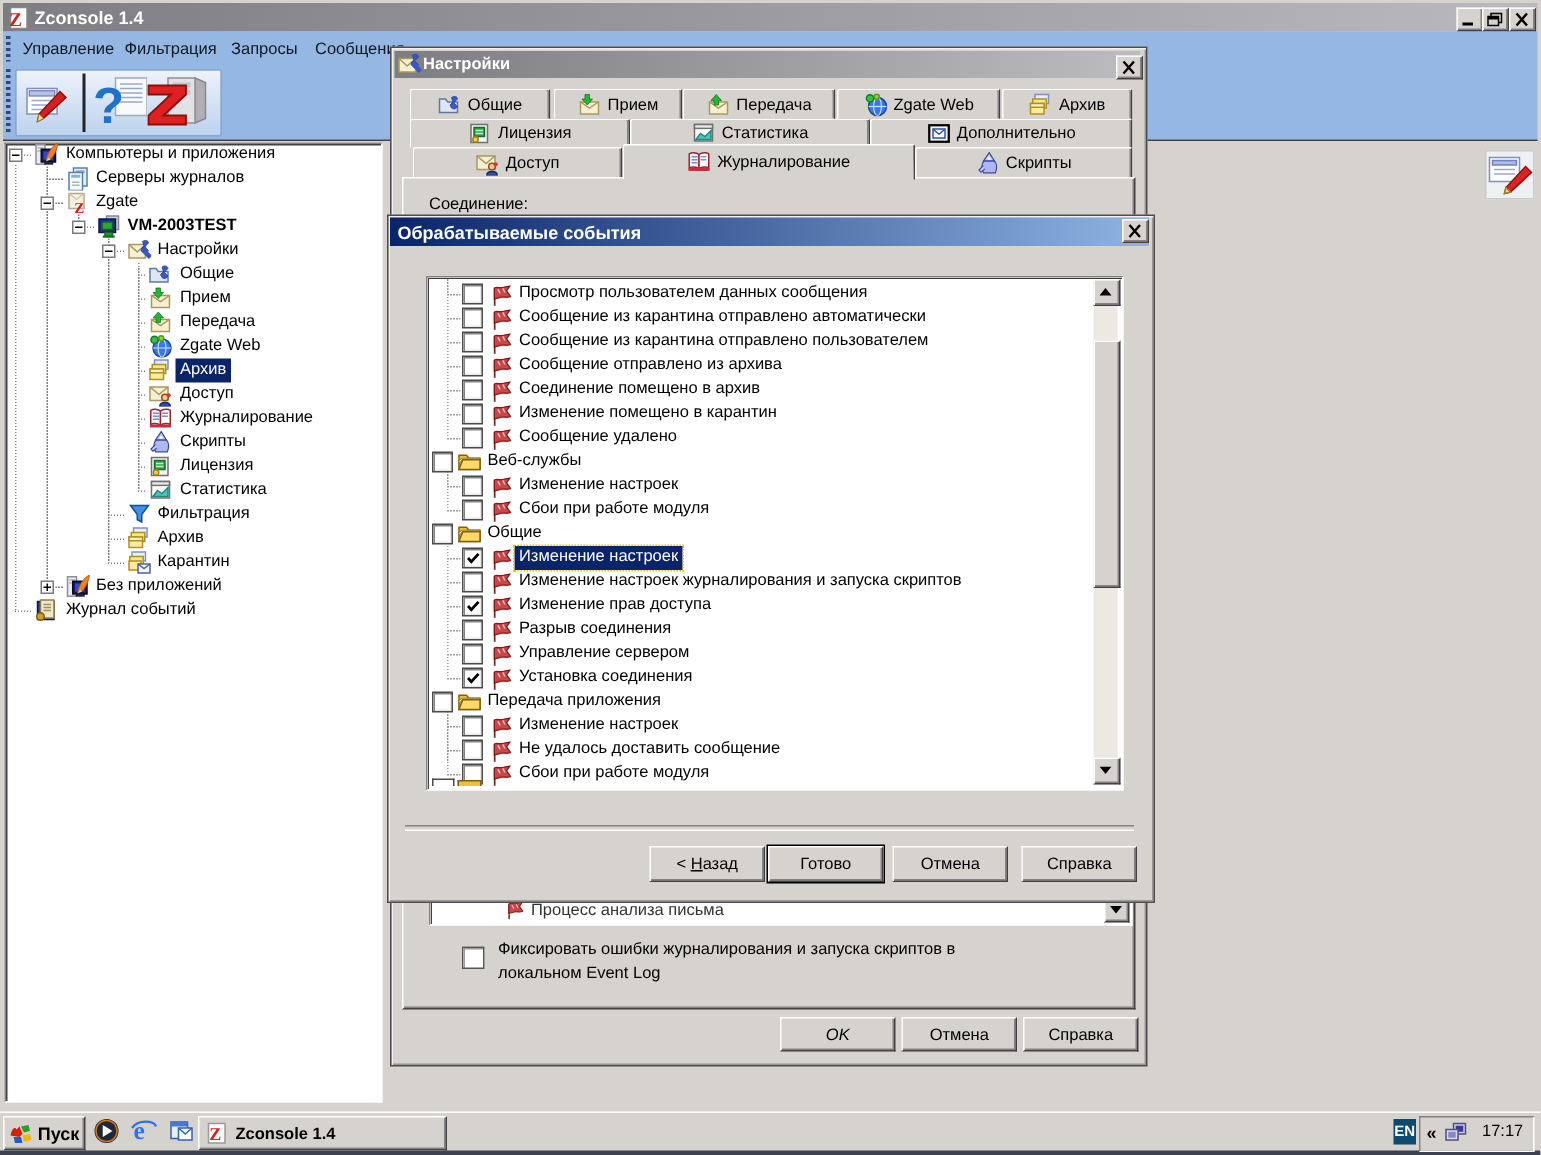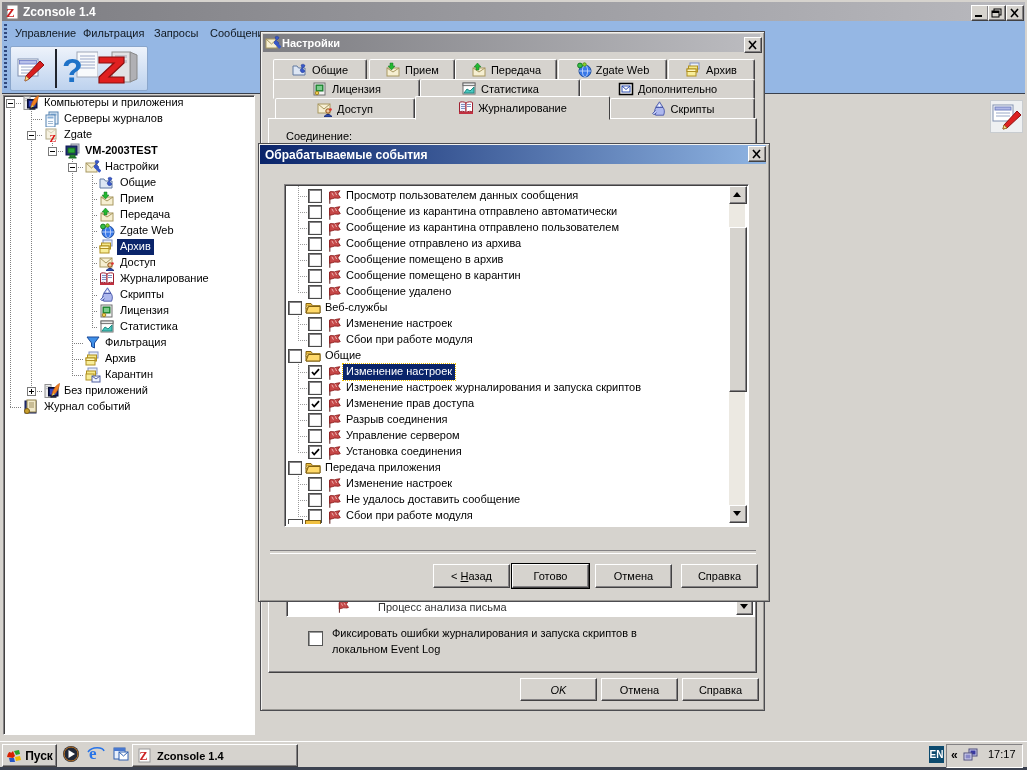"Сообщение помещено в архив" div.abs { text: Сообщение -> Соединение }
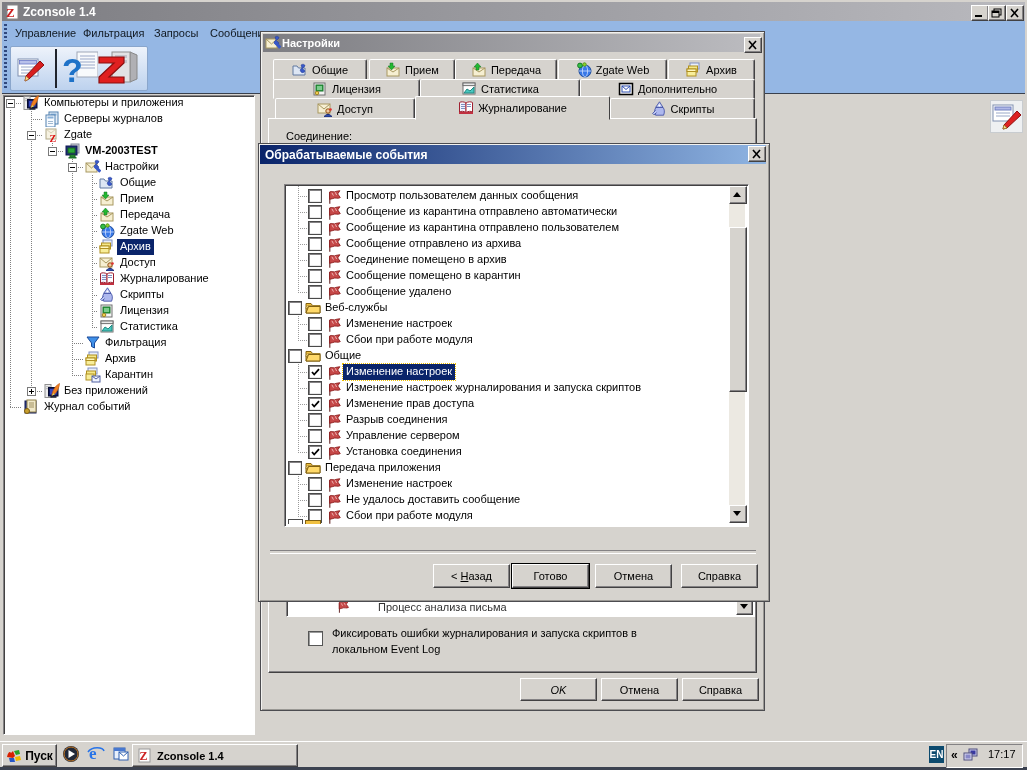"Сообщение помещено в карантин" div.abs { text: Сообщение -> Изменение }
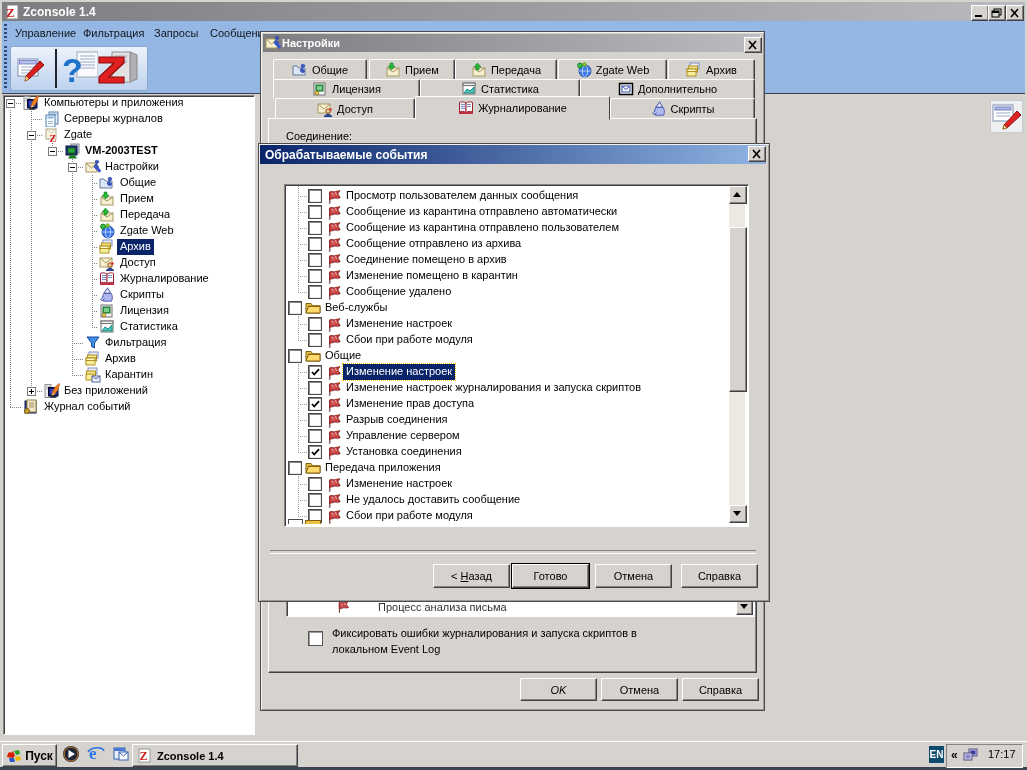"Процесс анализа письма" div.abs { margin-left: 24px -> none }
